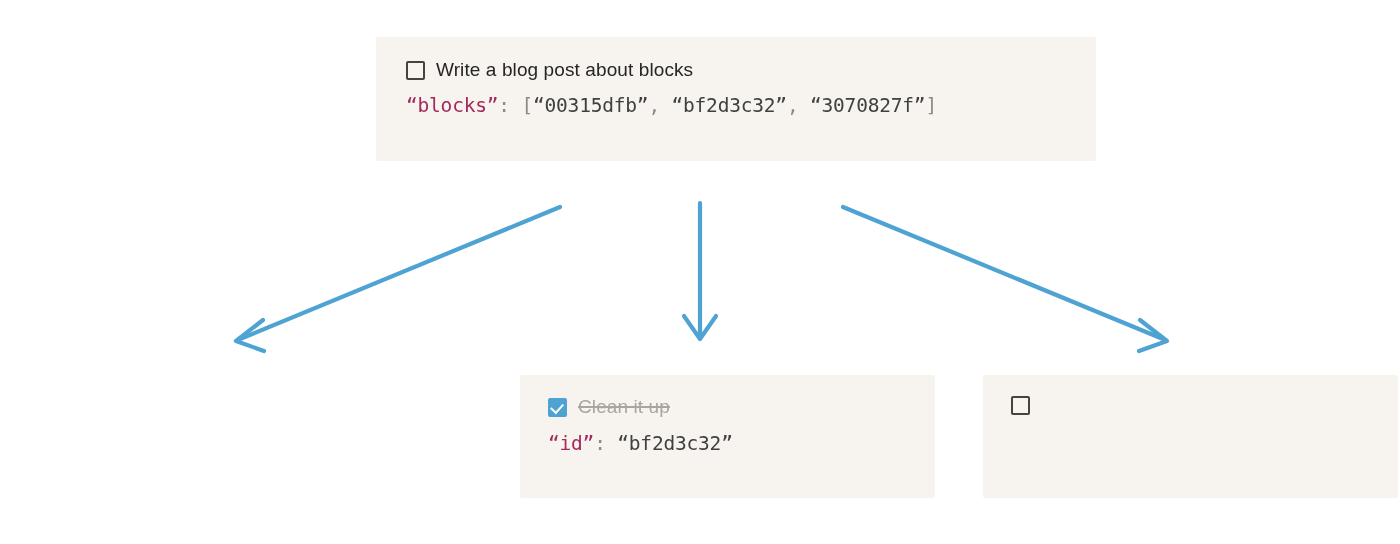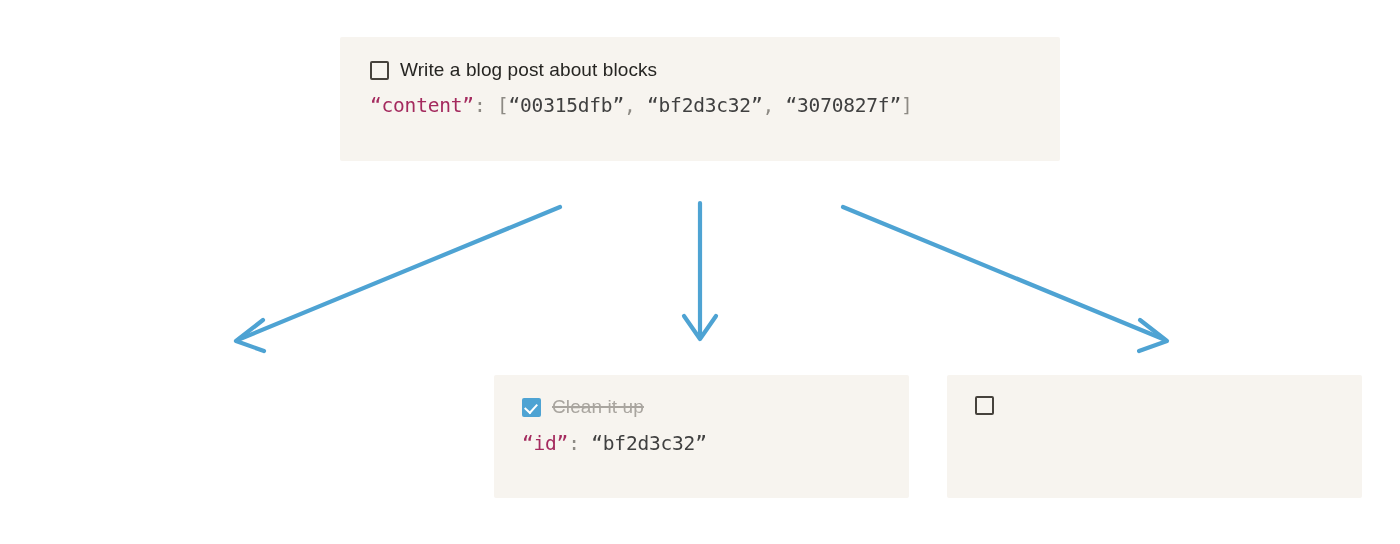"Write a blog post about" .card { margin-left: none -> 36px }
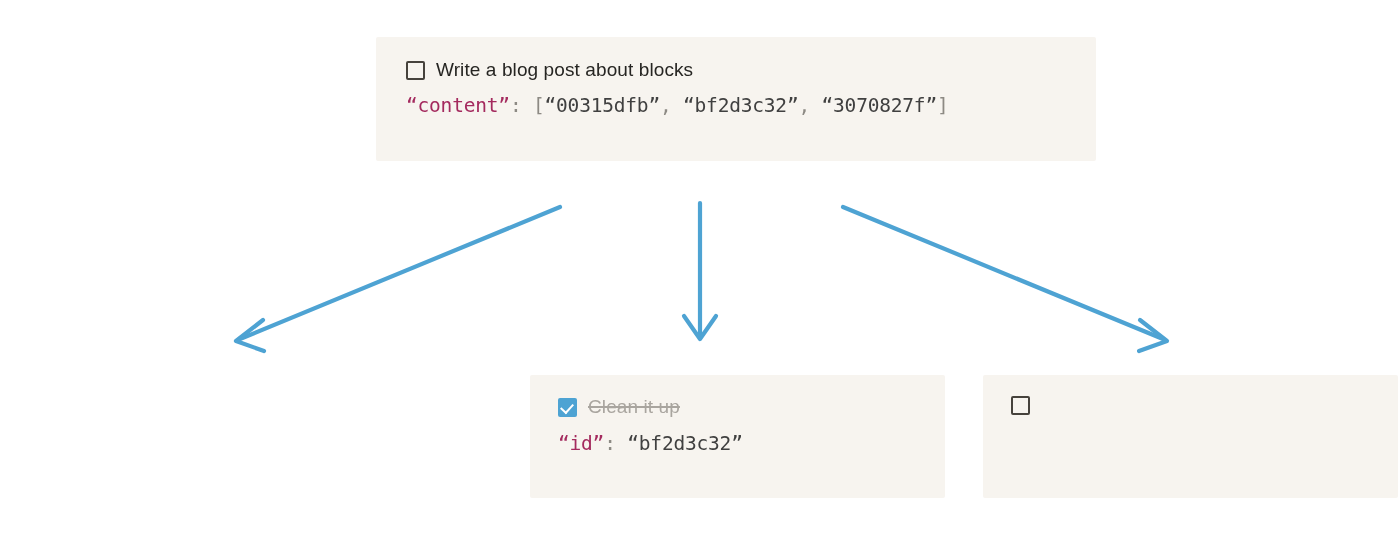"“content”" span.j-key { text: content -> blocks }
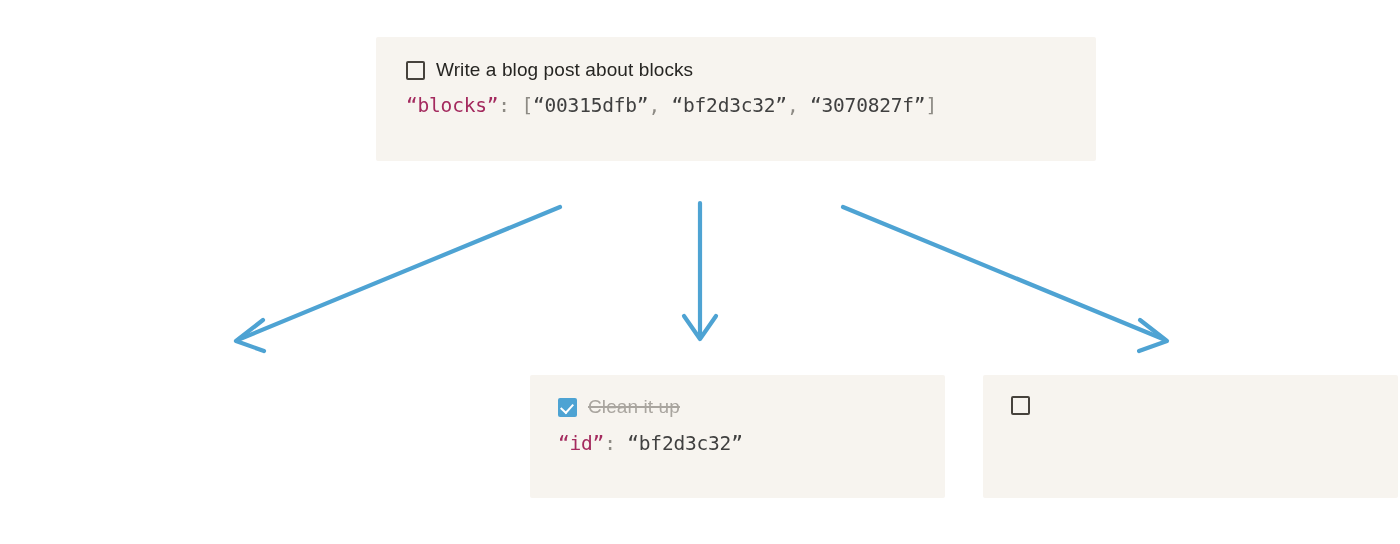"Clean it up" #child-card-1 { left: 494px -> 484px }
